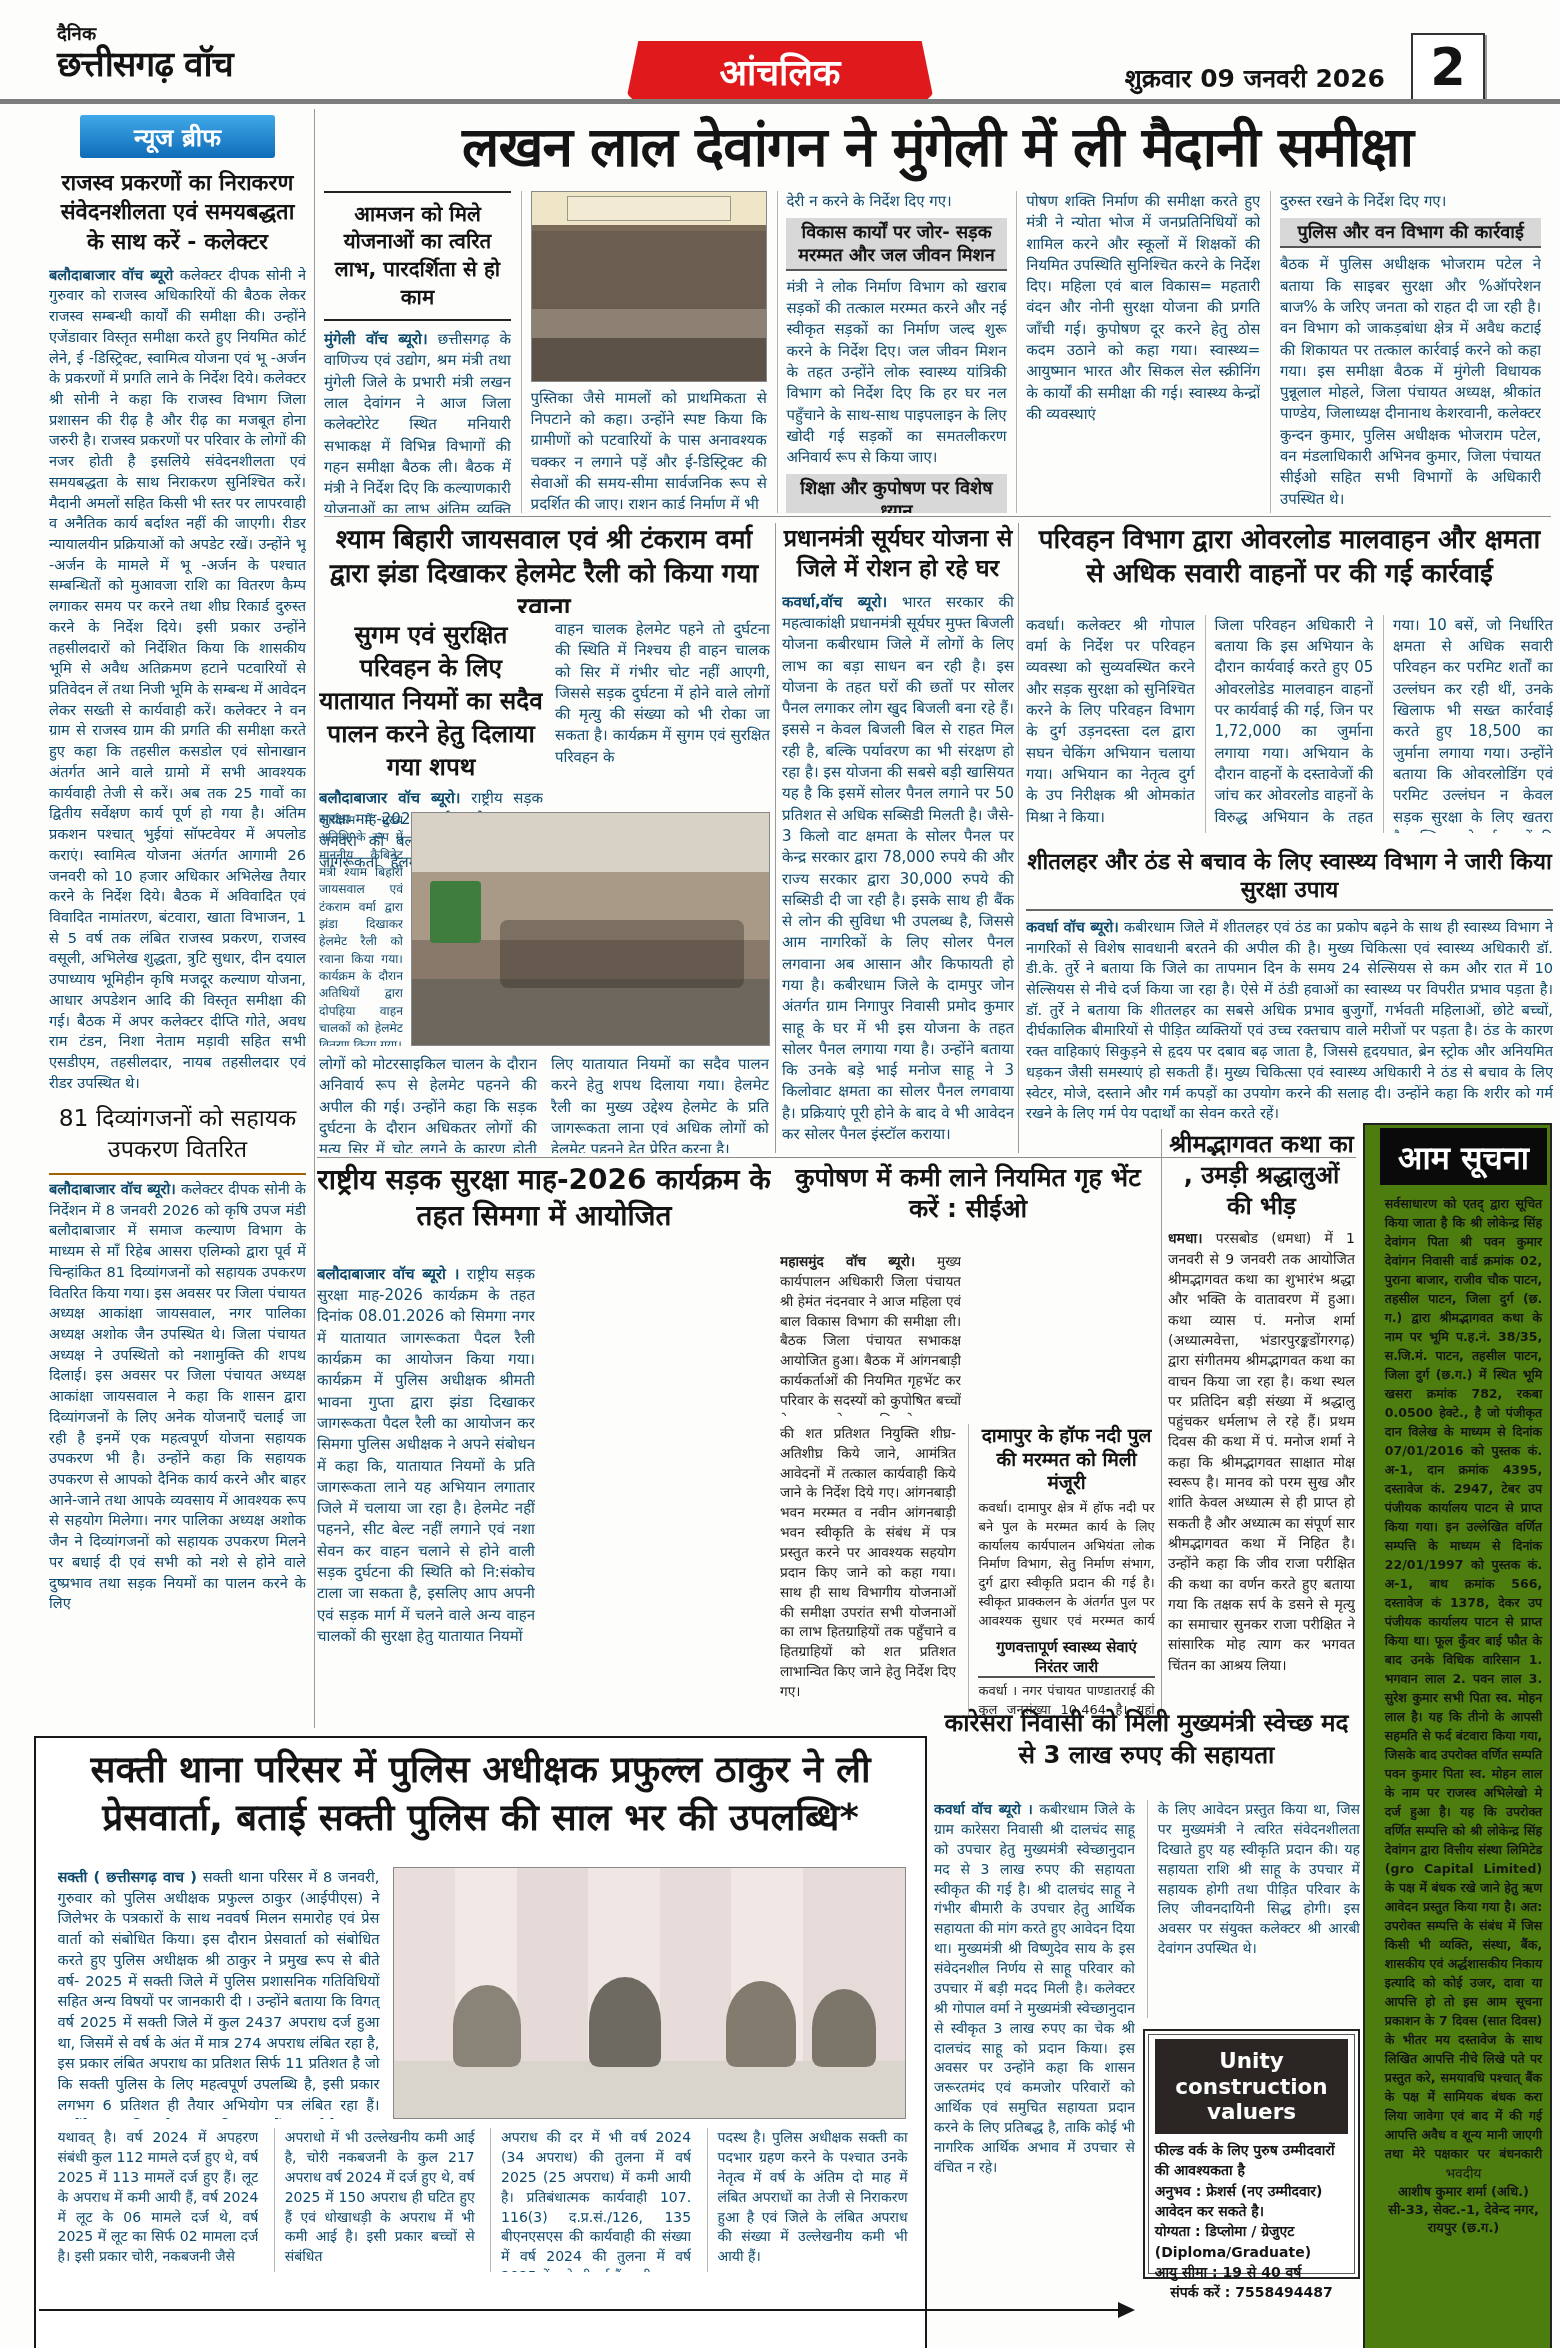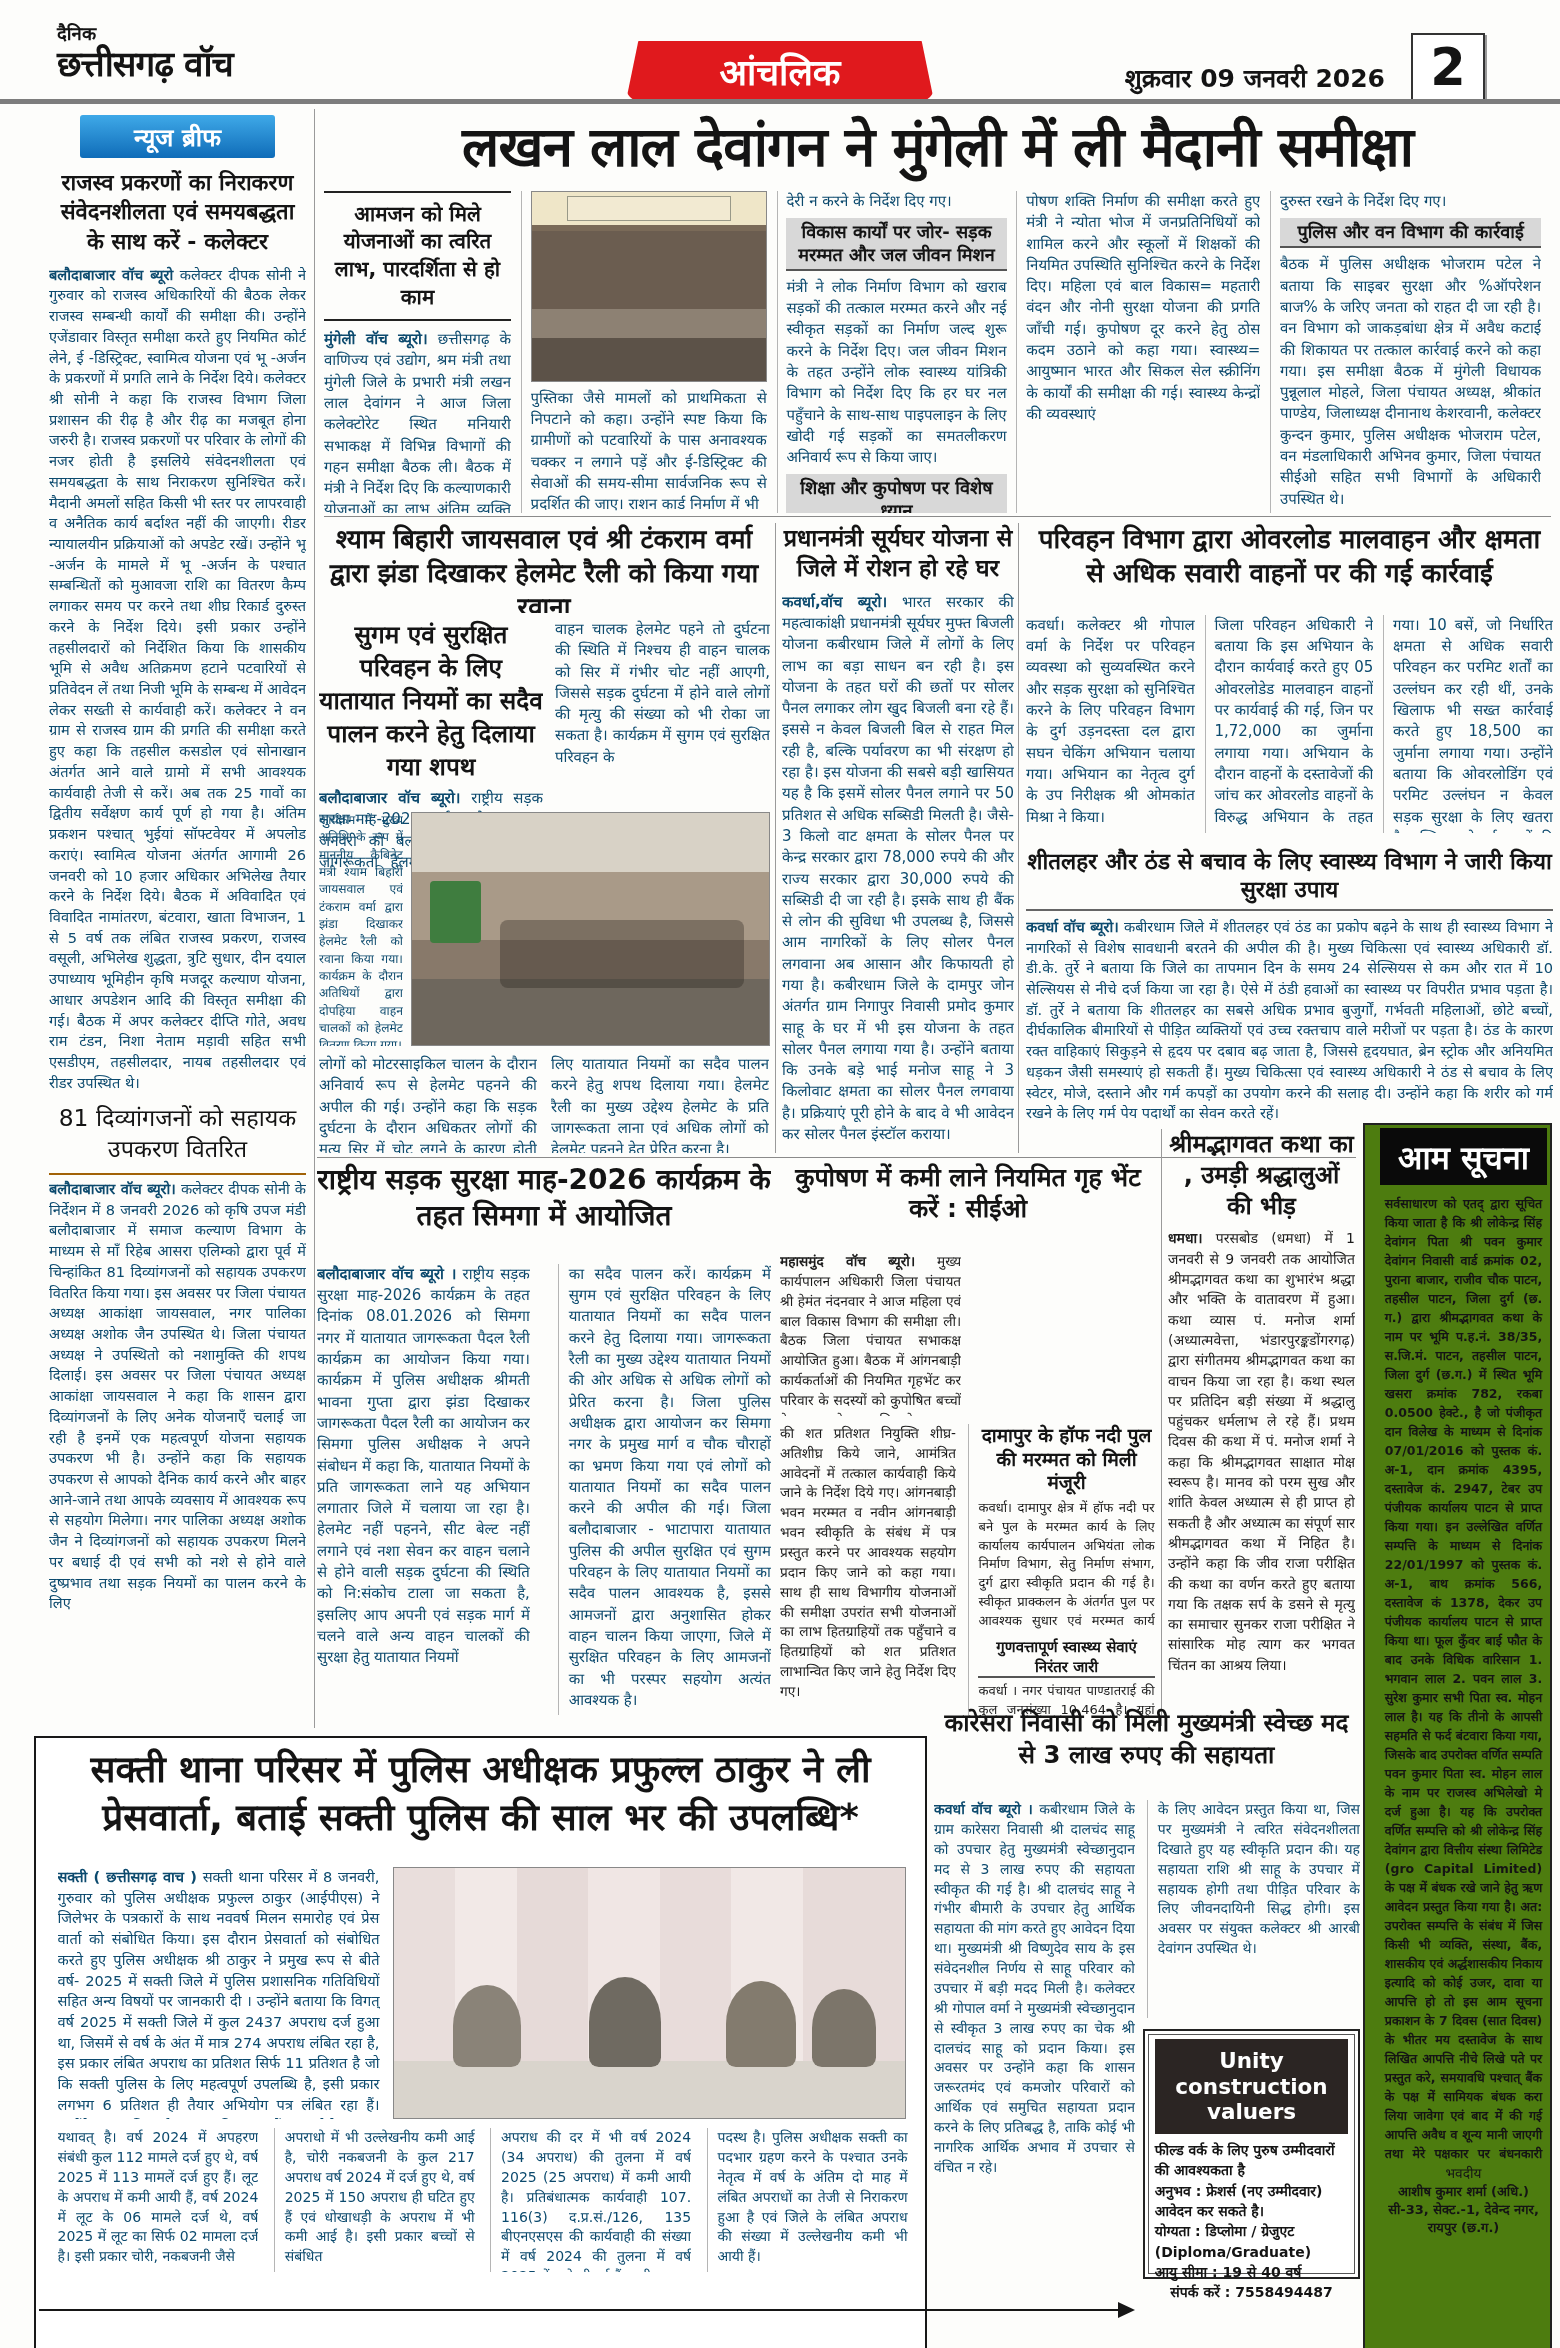"बलौदाबाजार वॉच ब्यूरो । राष्ट्रीय" div { flex-direction: none -> column }
